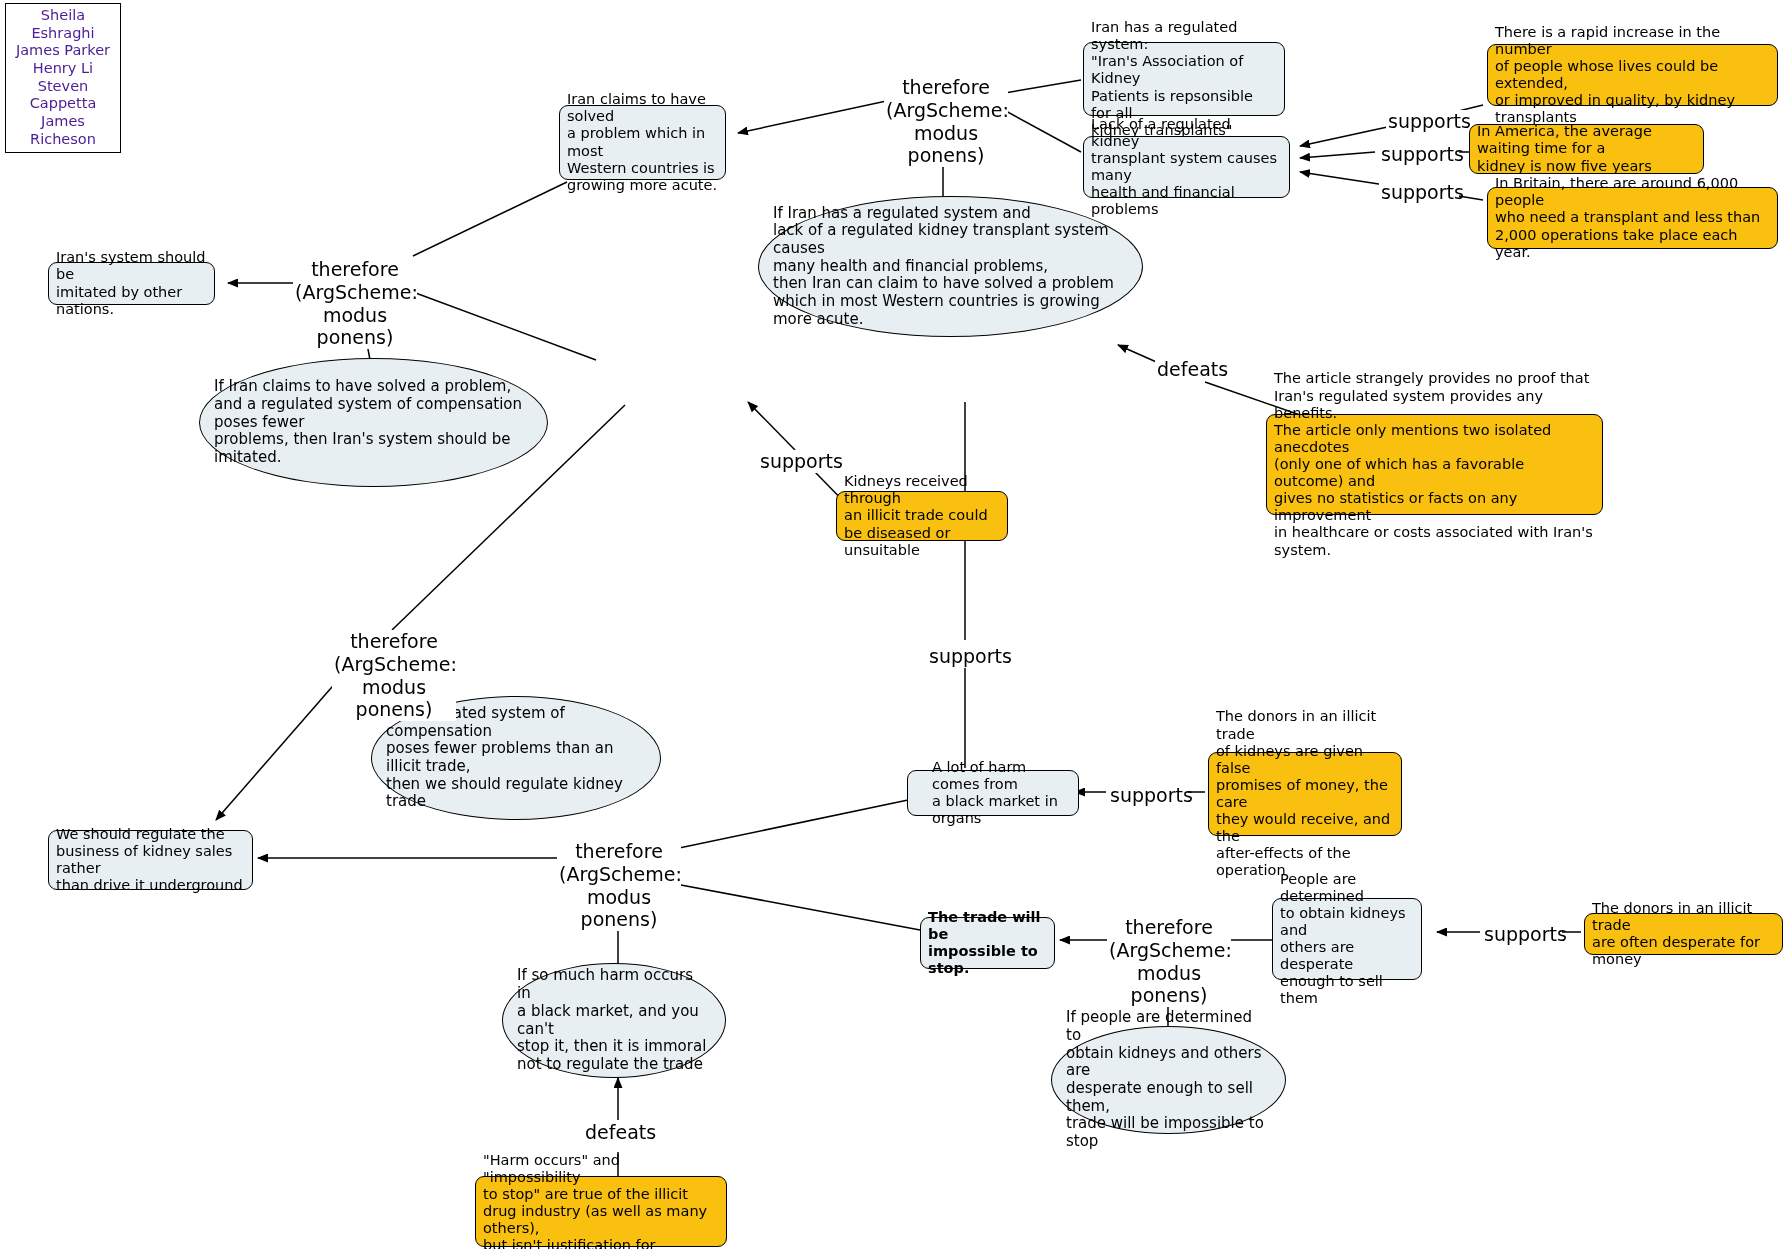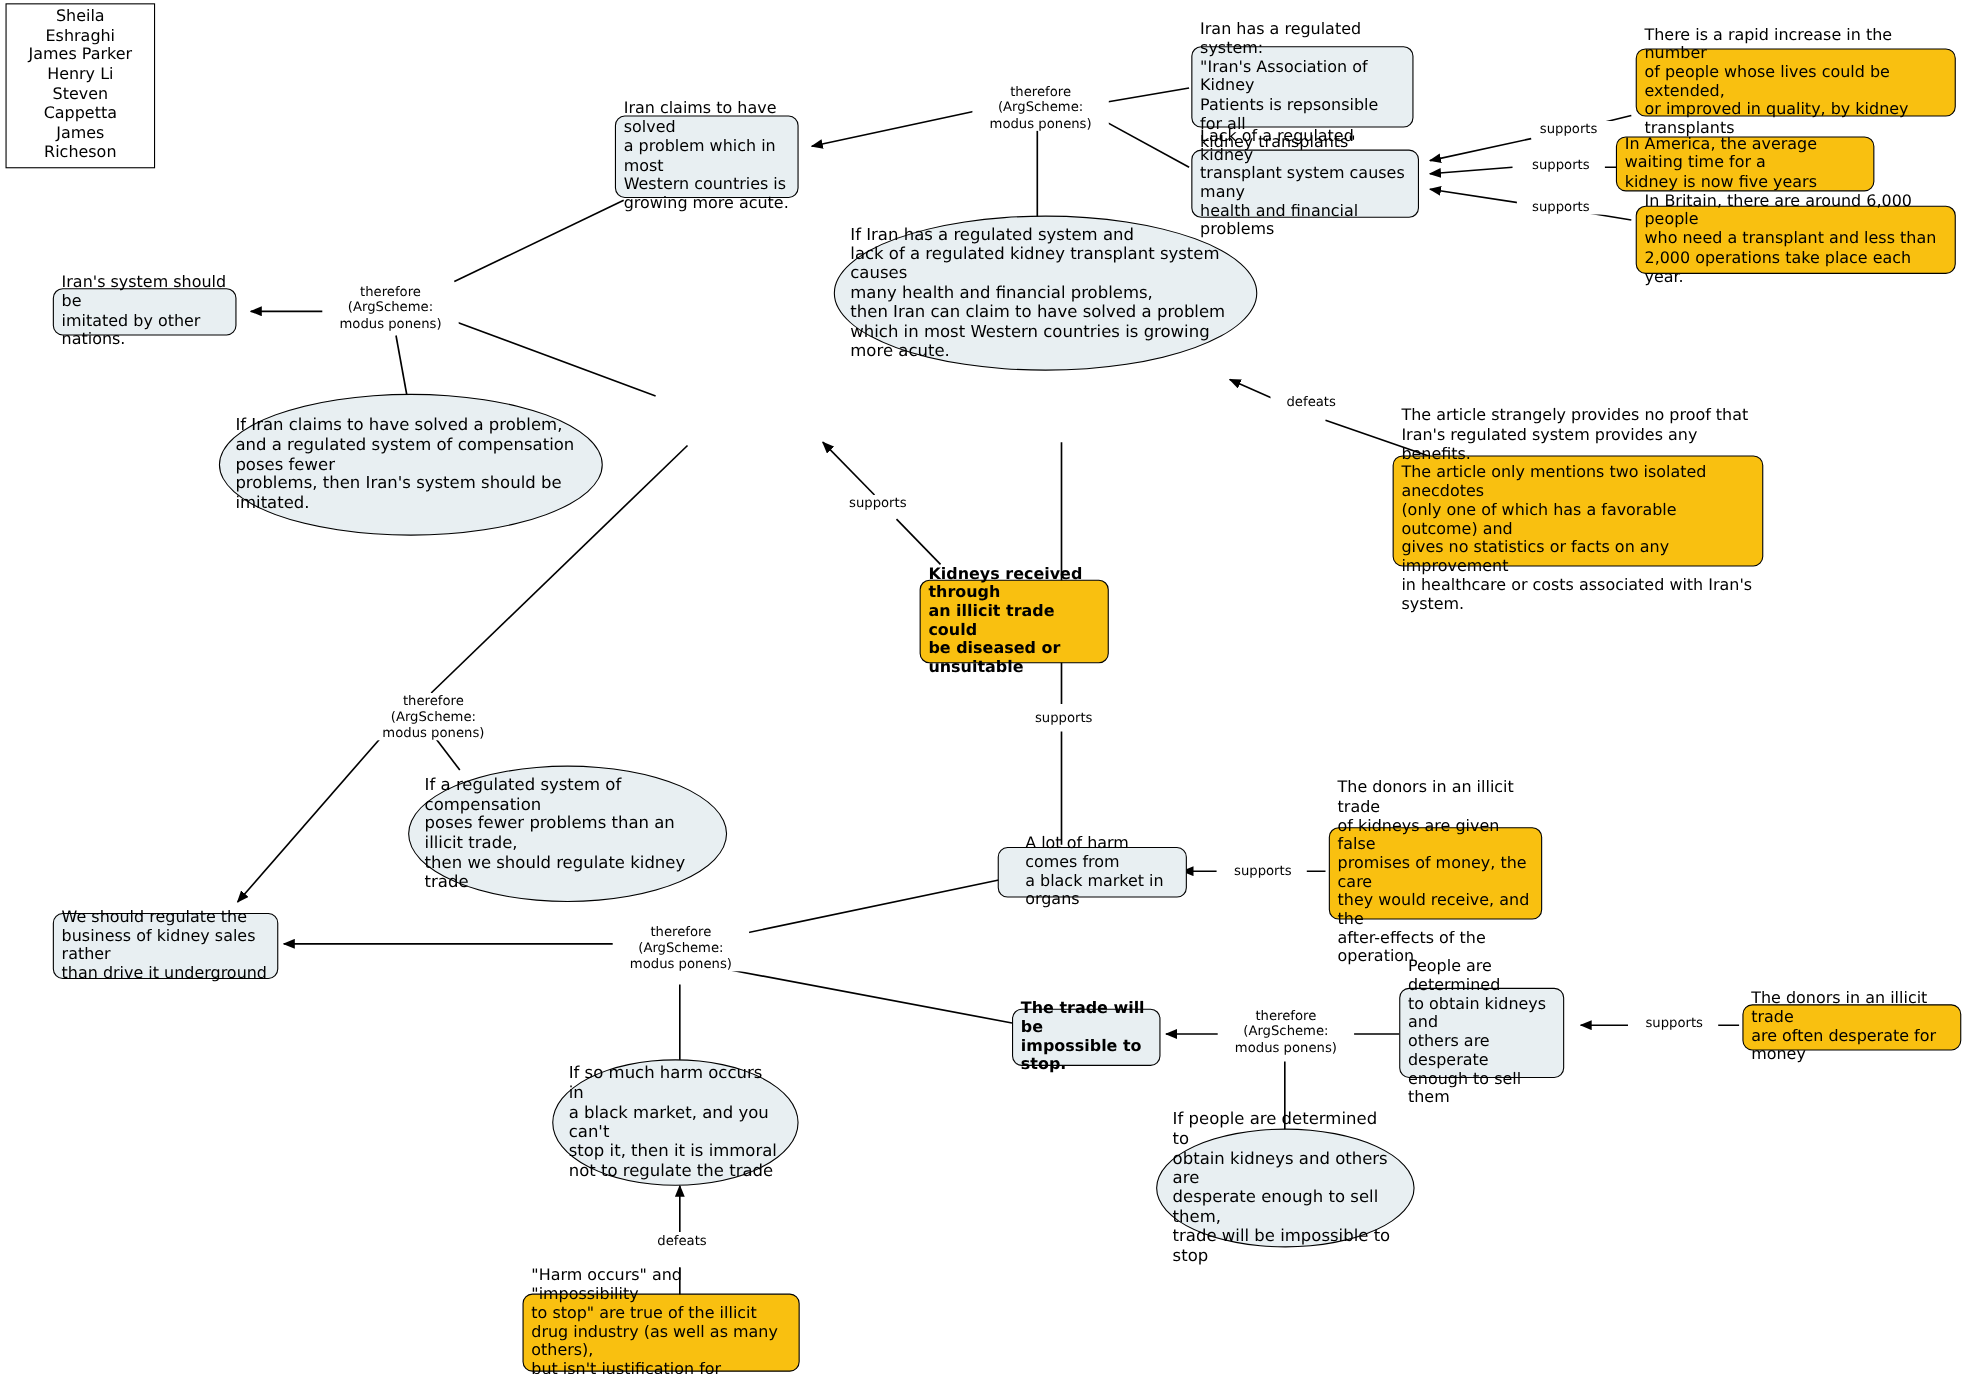"Sheila Eshraghi" .title-box { color: #000000 -> #4c1d95; padding: 3px 16px -> 3px 6px }
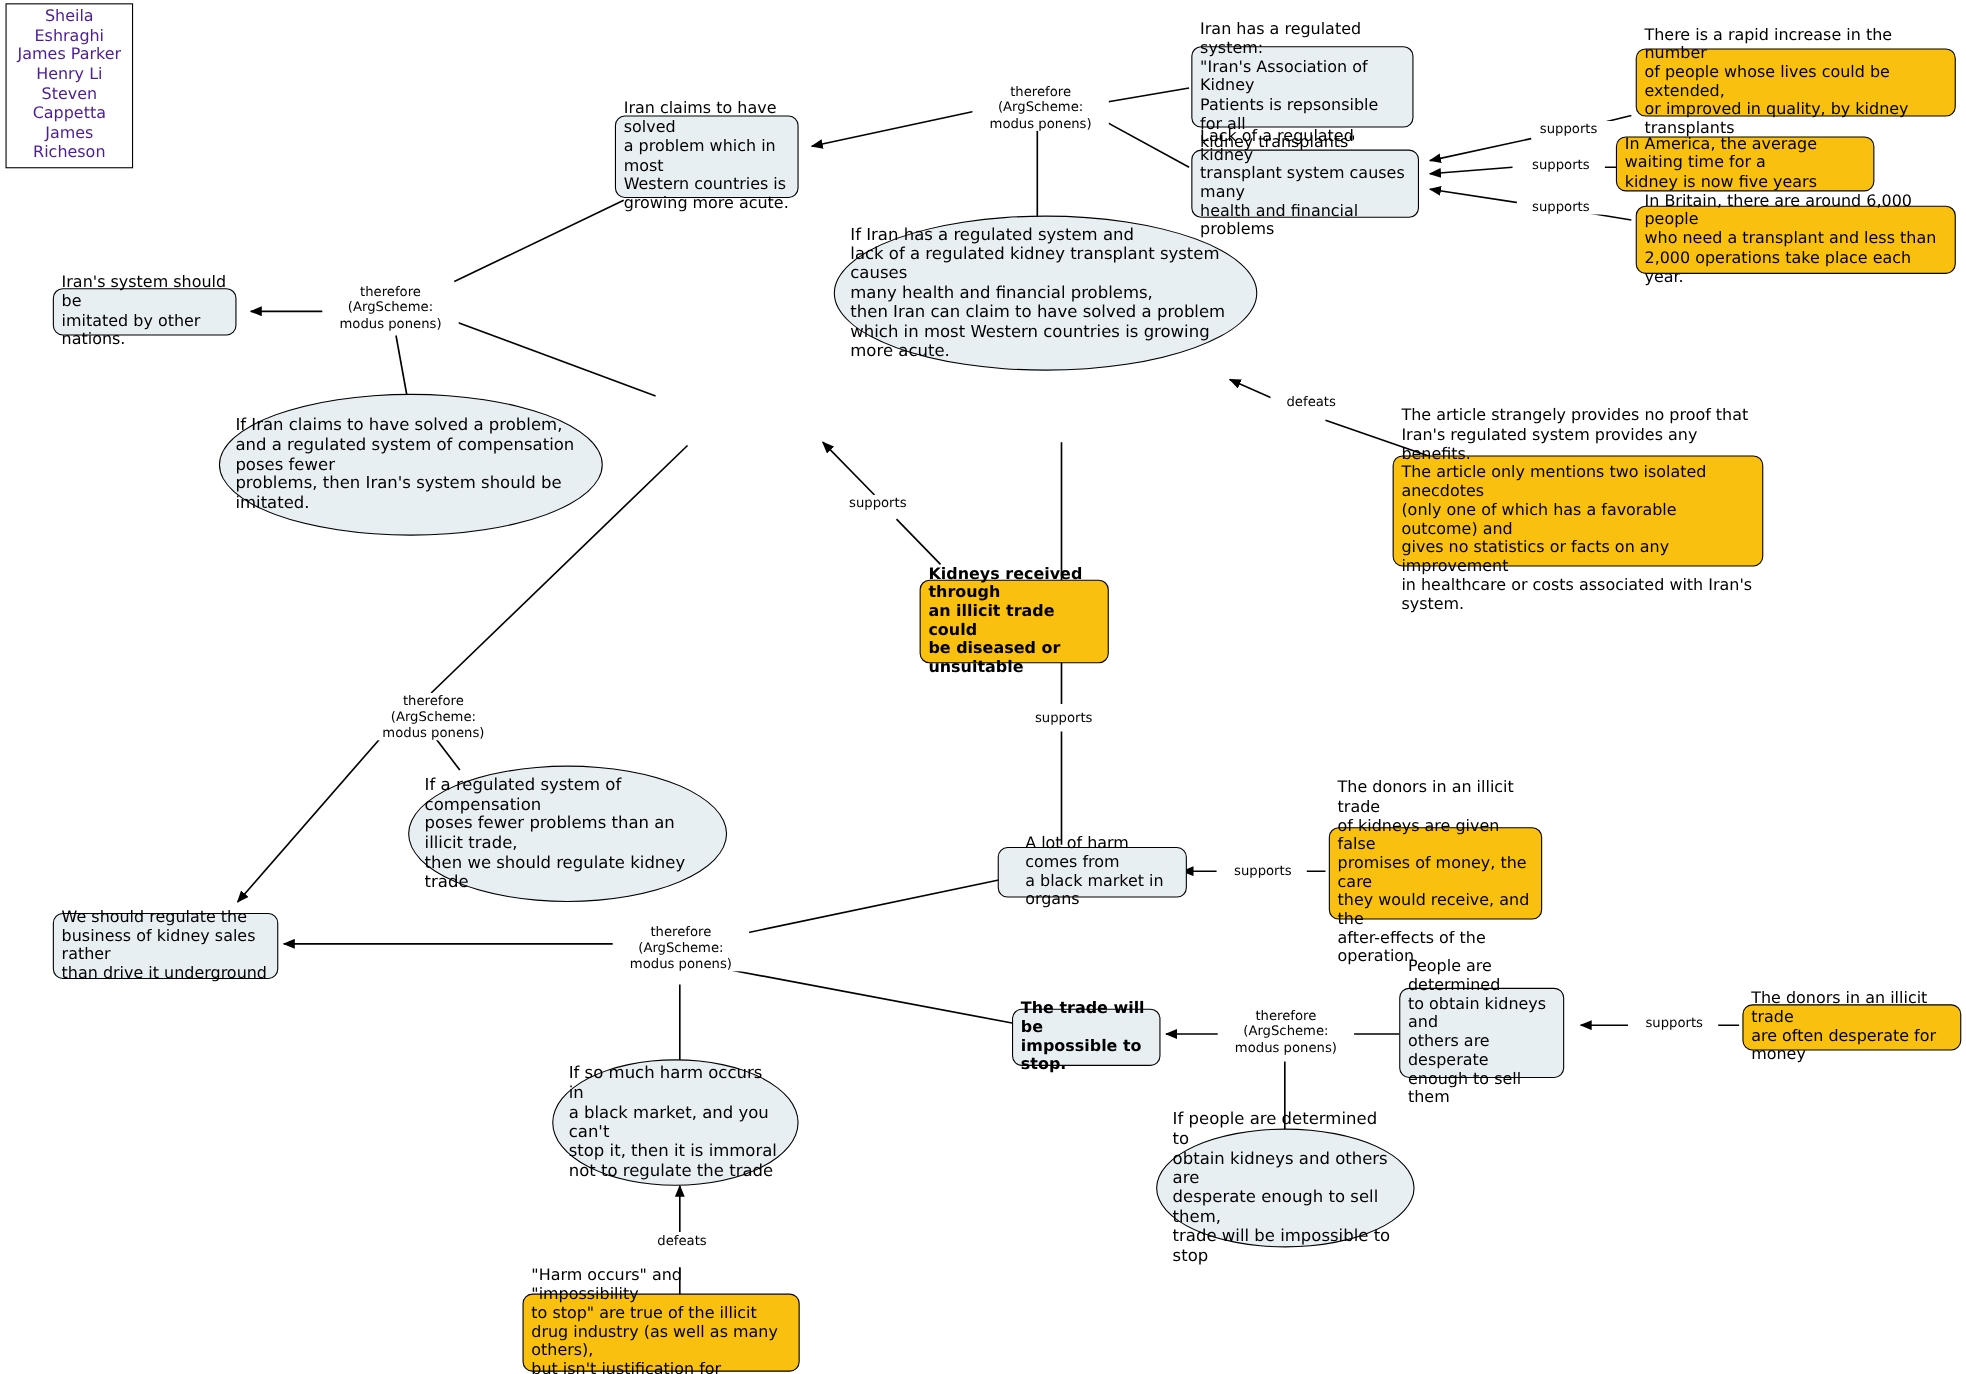"therefore" .edge-label { font-size: 12px -> 19px }
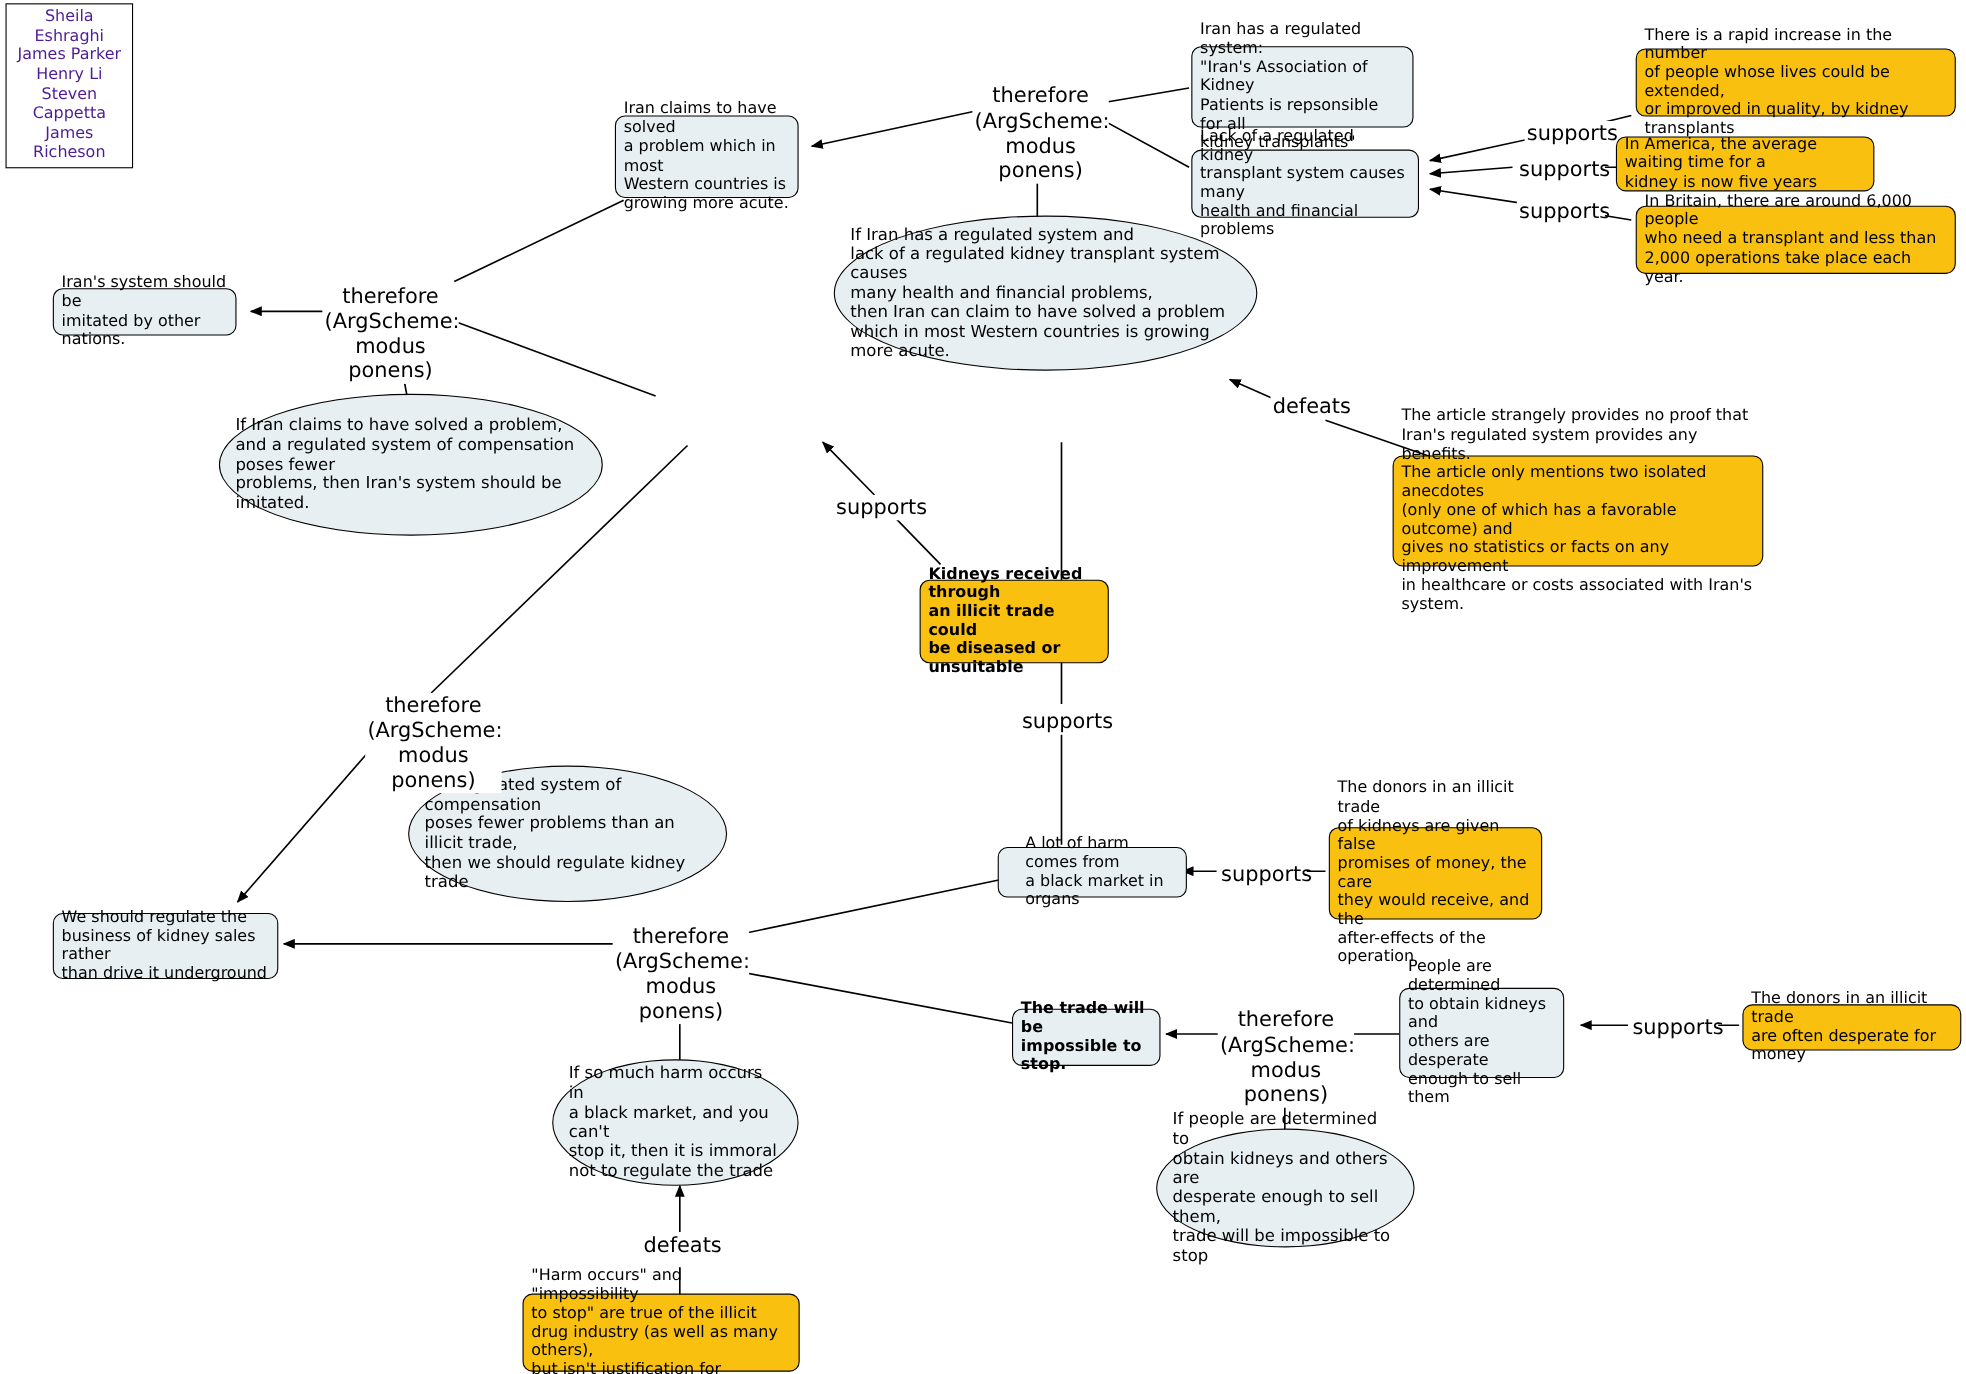"Kidneys received through" div.evidence { font-weight: bold -> none; height: 76px -> 50px; top: 527px -> 491px }
